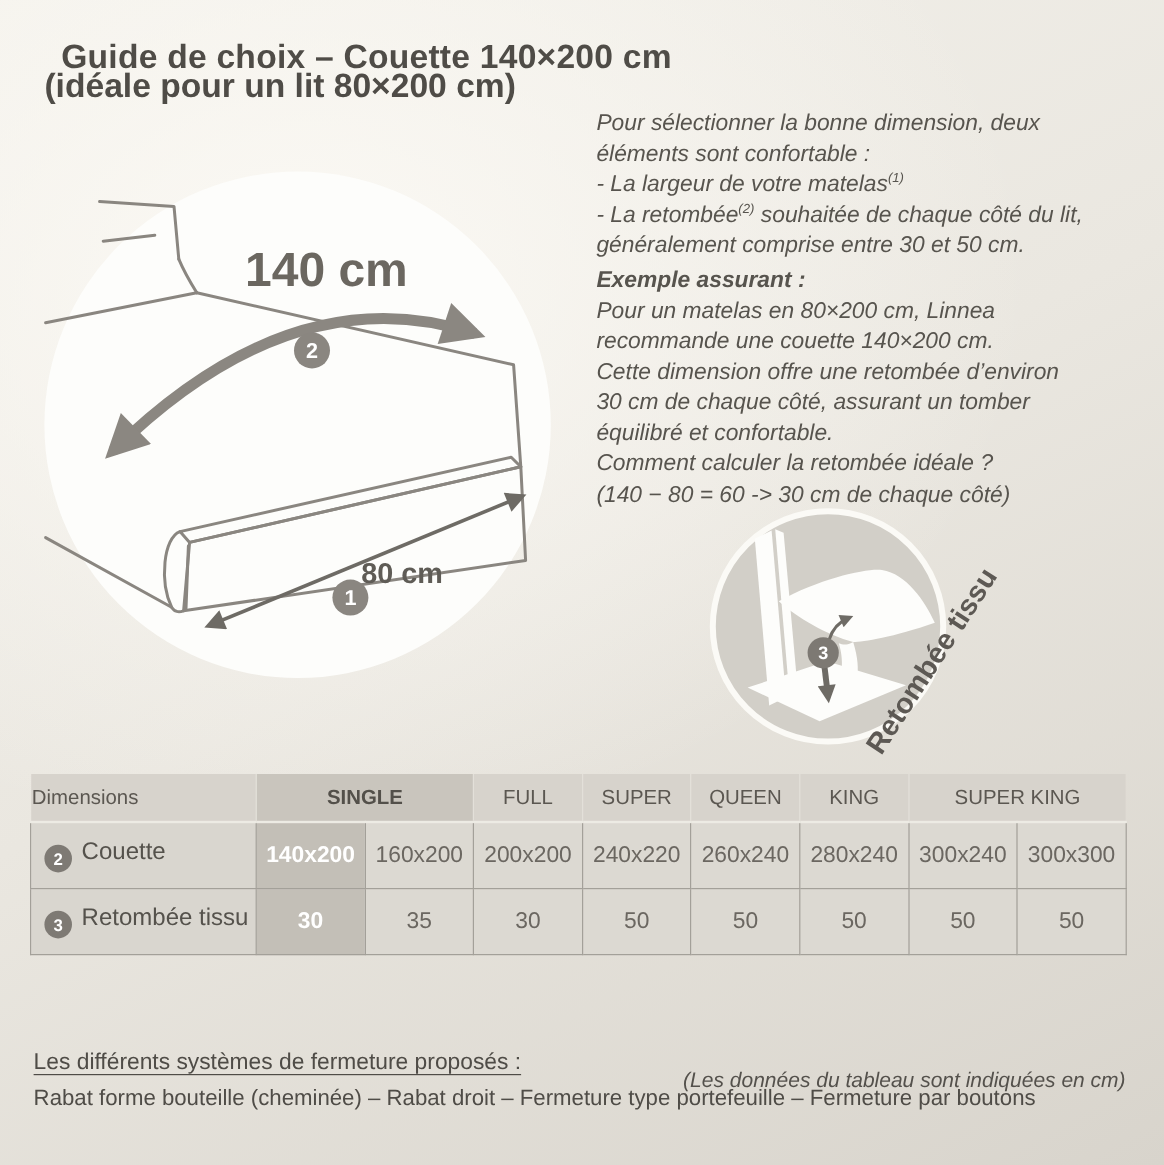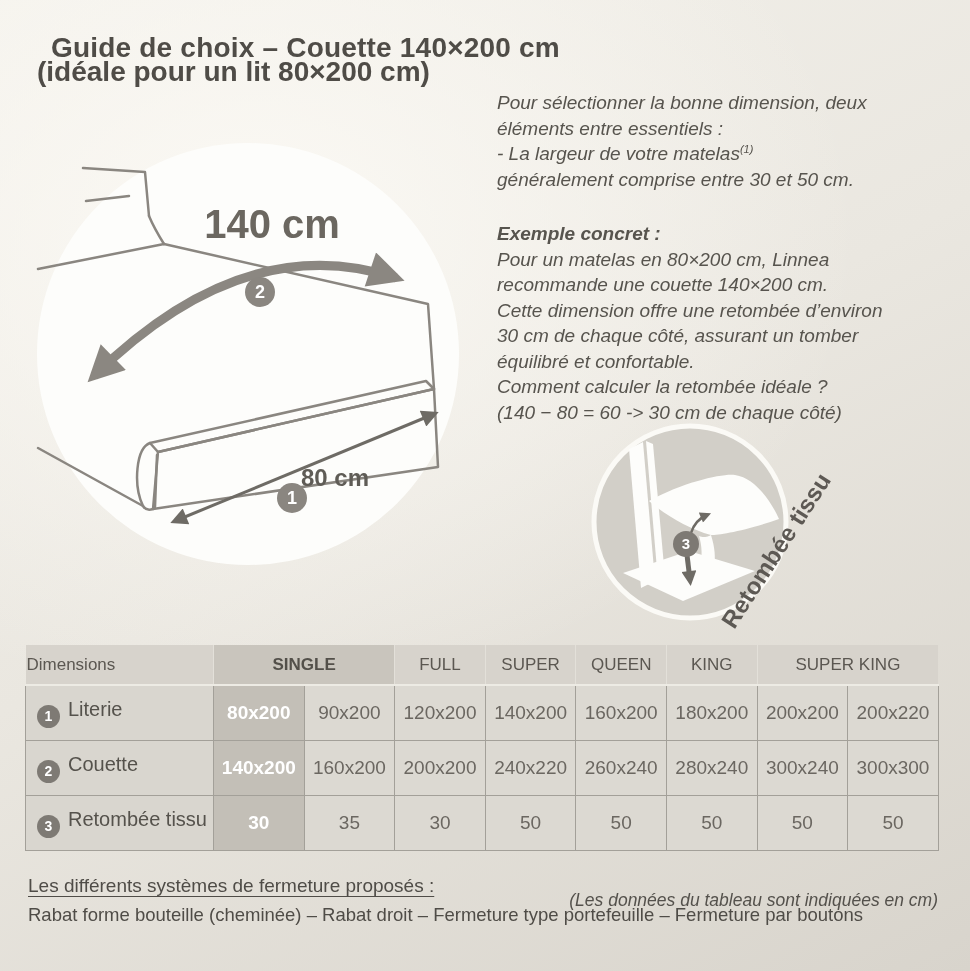"éléments entre essentiels :" div.tline { text: entre essentiels -> sont confortable }
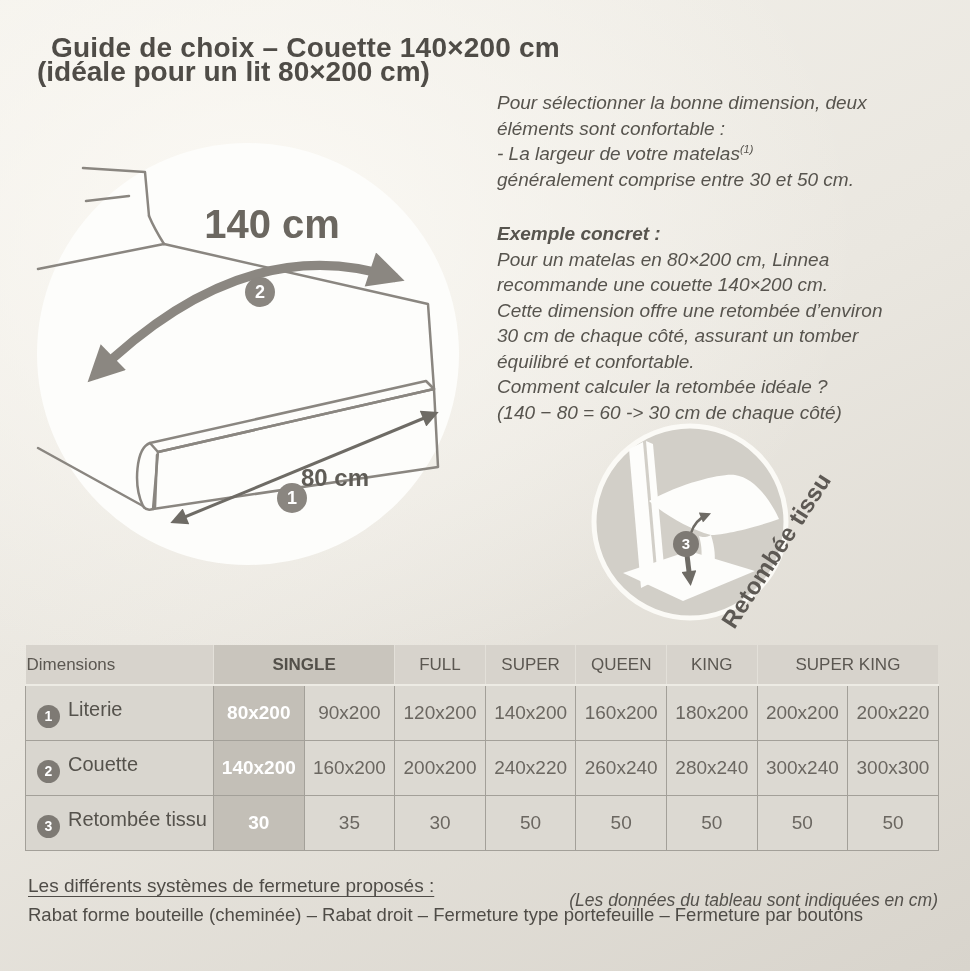"- La retombée(2) souhaitée de" div.tline { html: none -> <div><span>- La retombée</span><sup>(2)</sup><span> souhaitée de chaque côté du lit,</span></div> }
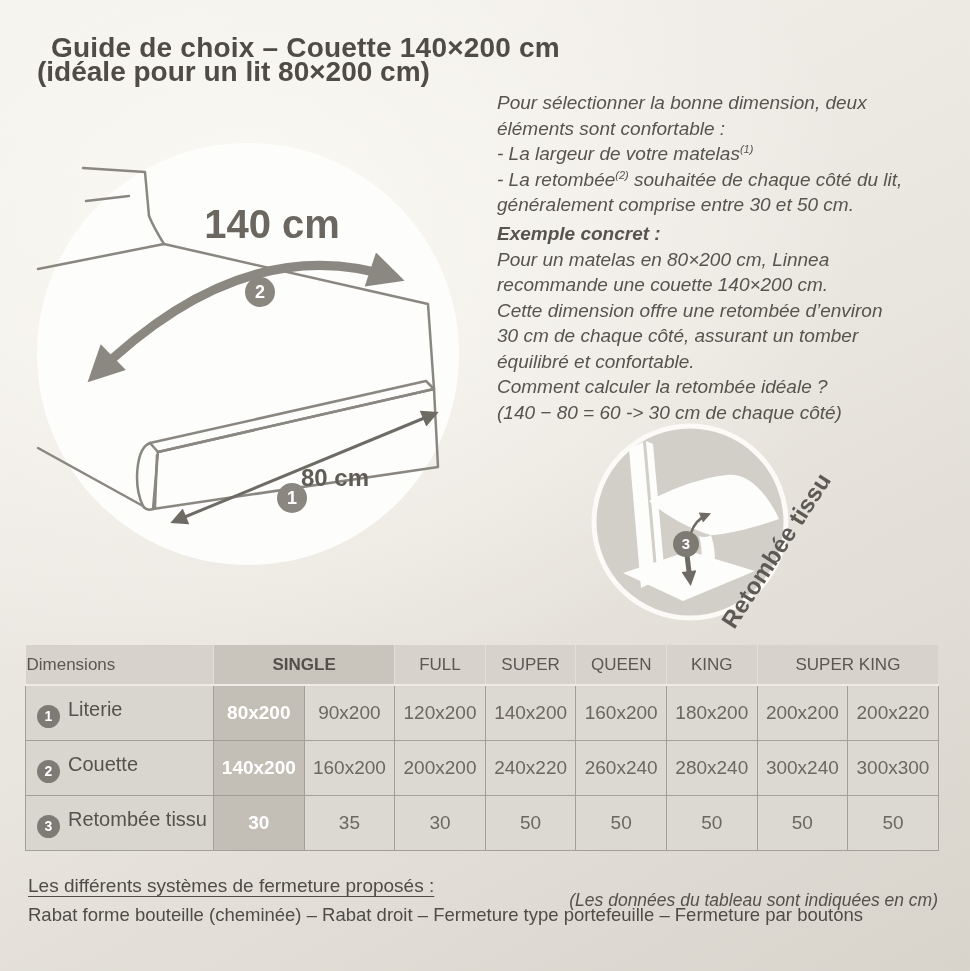"Exemple concret :" div.tline { text: concret -> assurant }
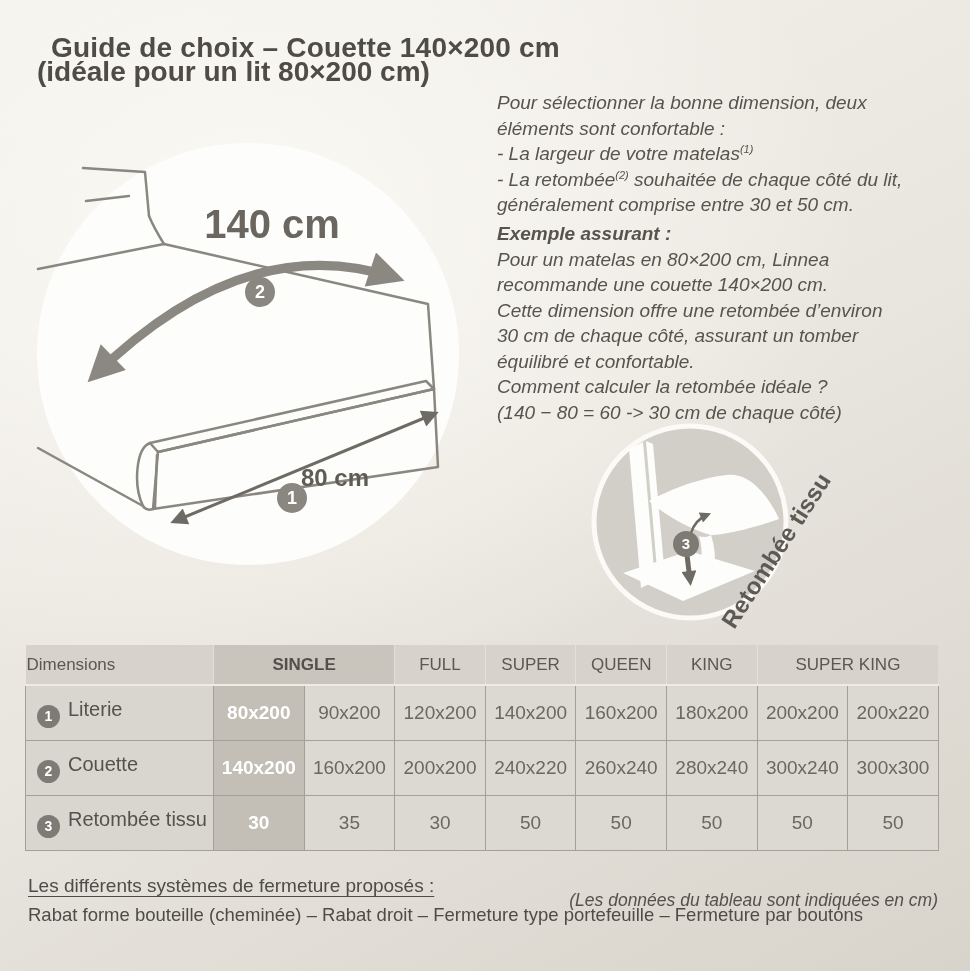"1 Literie" tr { html: <tr> <td> <span>1</span><span>Literie</span> </td> <td>80x200</td> <td>90x200</td> <td>120x200</td> <td>140x200</td> <td>160x200</td> <td>180x200</td> <td>200x200</td> <td>200x220</td> </tr> -> none }
